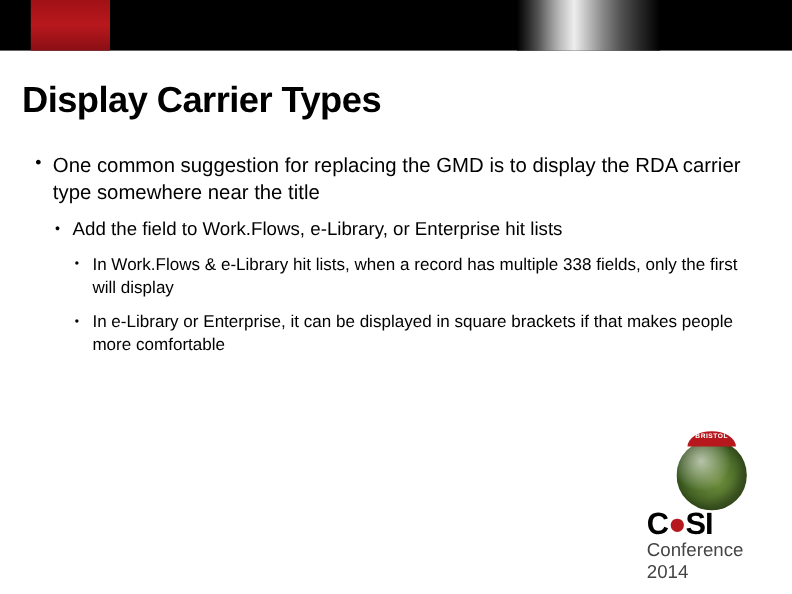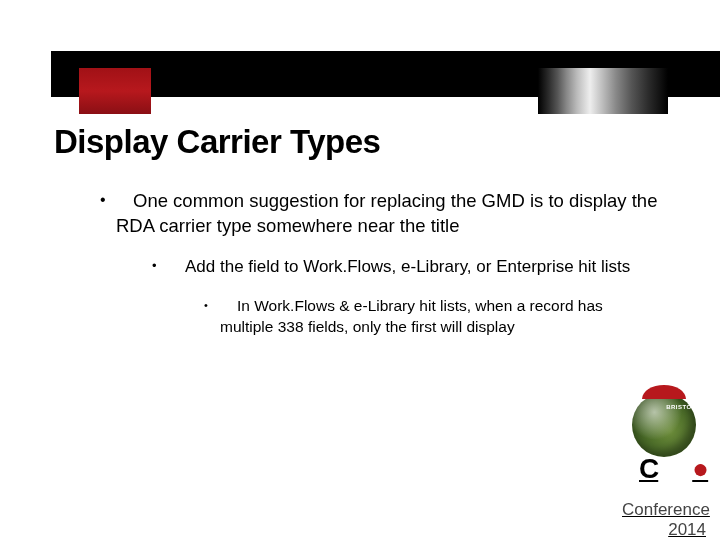"One common suggestion for replacing" * { margin: 17px -> 0 }
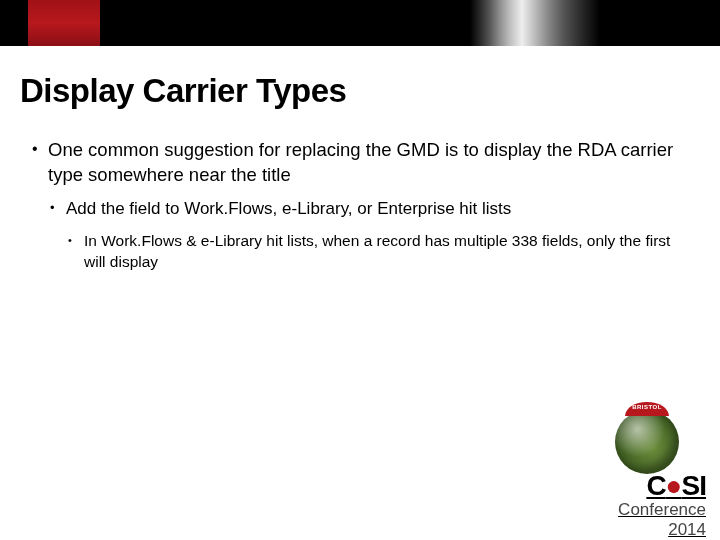"In e-Library or Enterprise, it" li { html: none -> <li> <span>In e-Library or Enterprise, it can be displayed in square brackets if that makes people more comfortable</span> </li> }
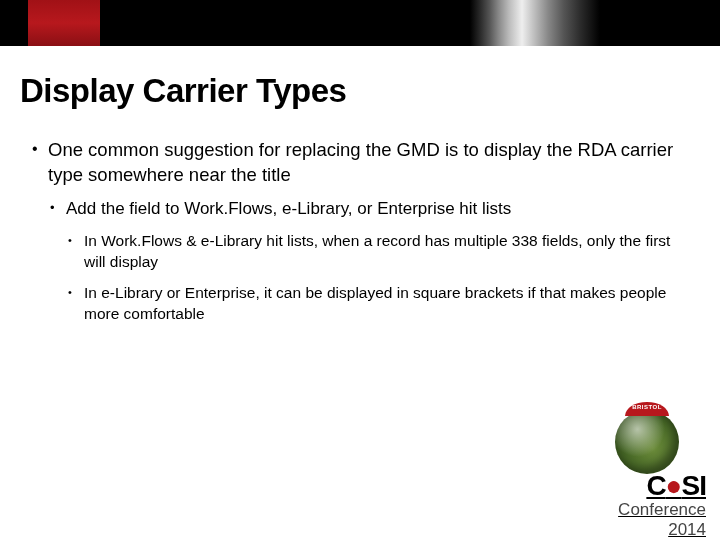"C●SI" .logo { bottom: 0 -> 10px; text-align: right -> left; text-decoration: underline -> none }
